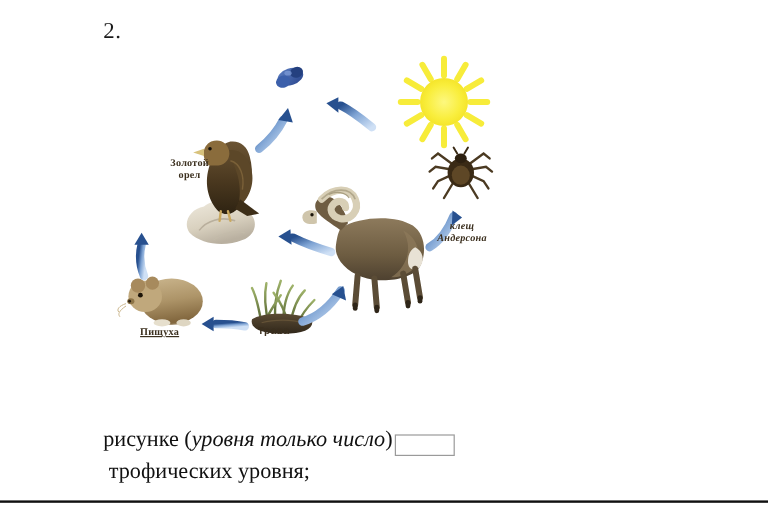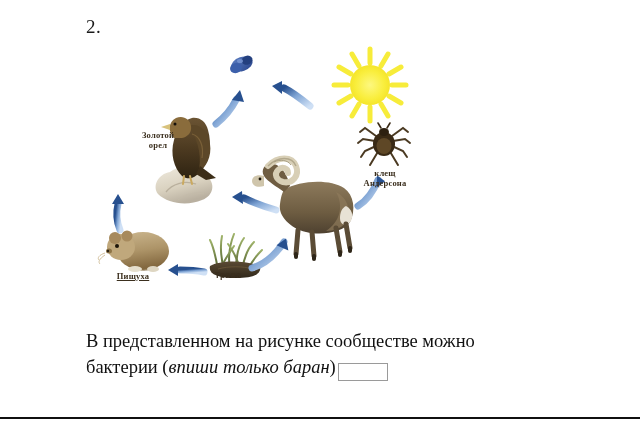"клещ" div.dlabel { font-style: none -> italic; top: 134px -> 149px }
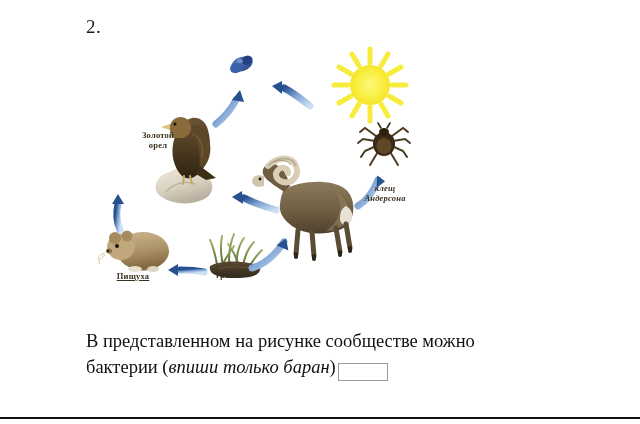"В представленном на рисунке сообществе" span.frag { html: <span>В представленном на рисунке сообществе можно</span> -> none }
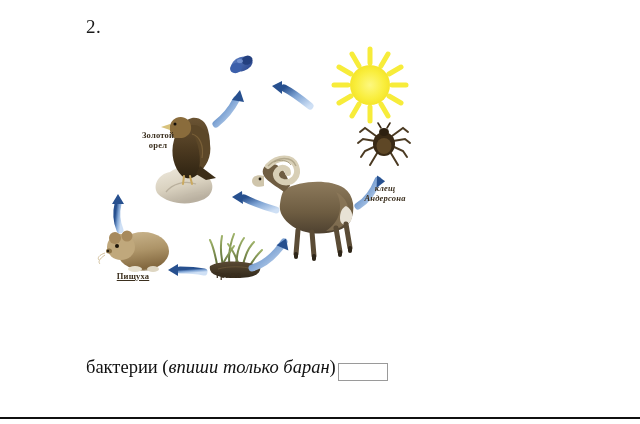"бактерии (" span.frag { text: бактерии -> рисунке }
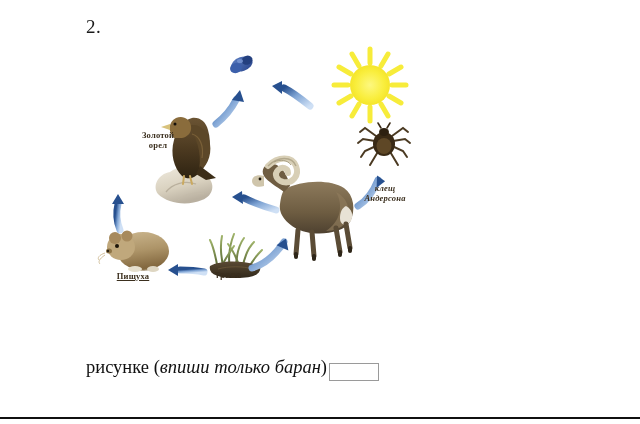"впиши только баран" span.frag { text: впиши только баран -> уровня только число }
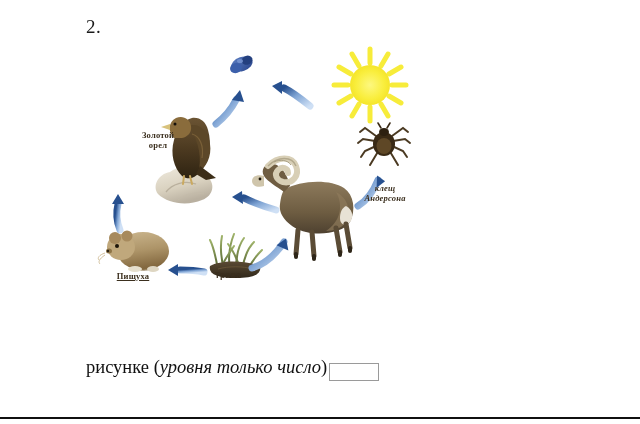"трофических уровня;" span.frag { html: none -> <span> трофических уровня;</span> }
